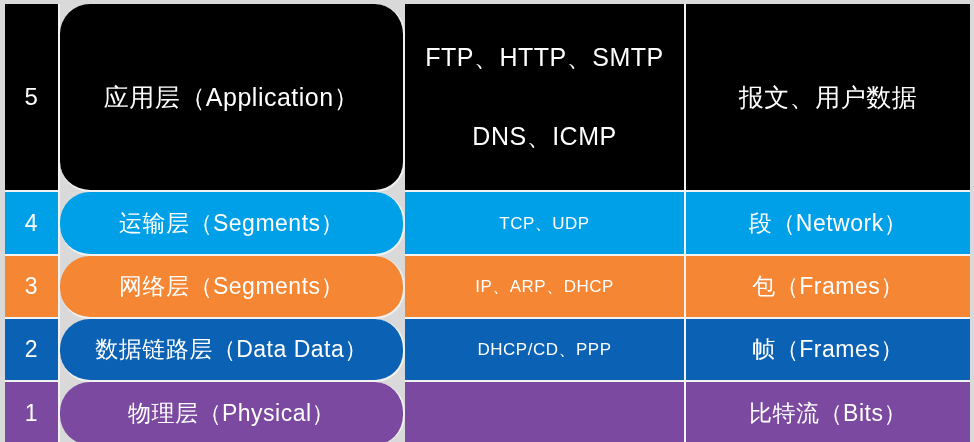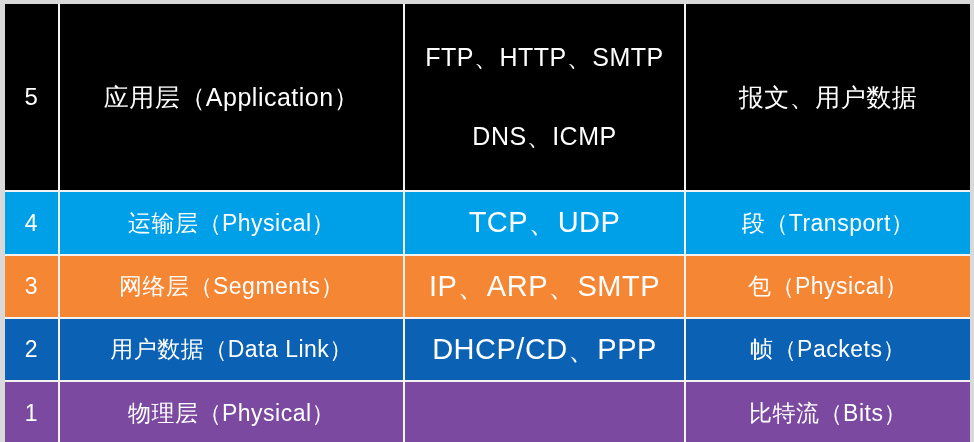"应用层（Application）" .layer-text { border-radius: none -> 30px }
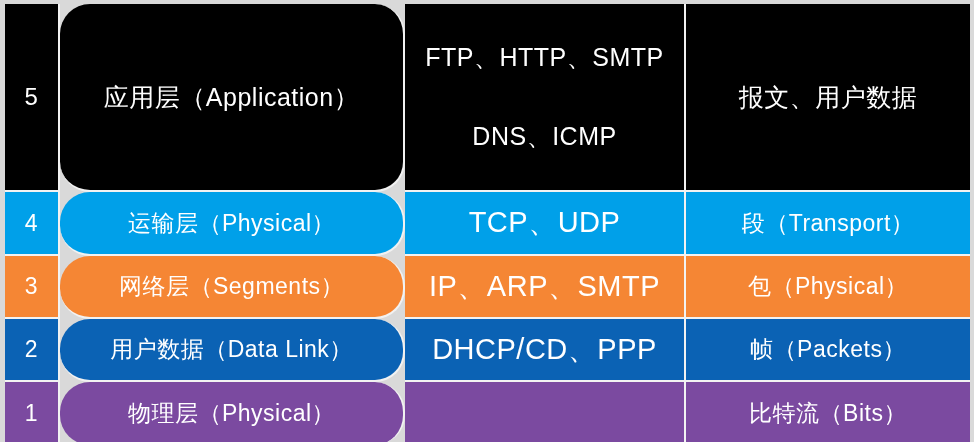"运输层（Physical）" td.col-layer { text: Physical -> Segments }
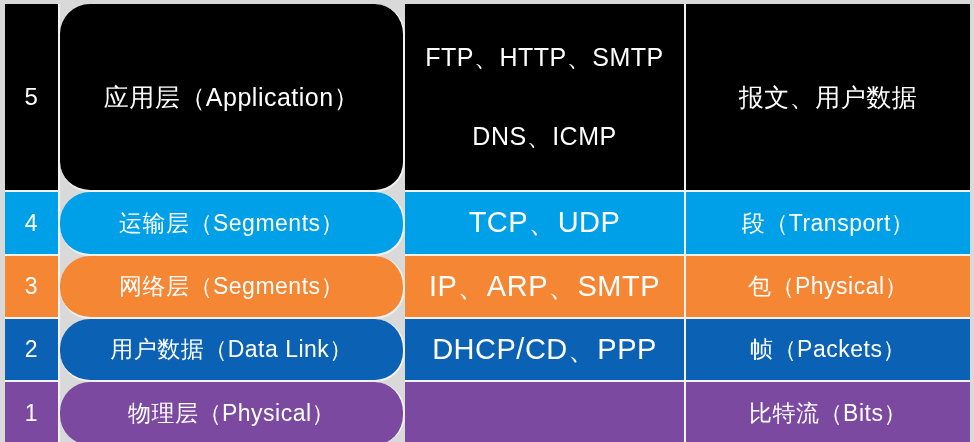"TCP、UDP" .proto-text { font-size: 29px -> 17px }
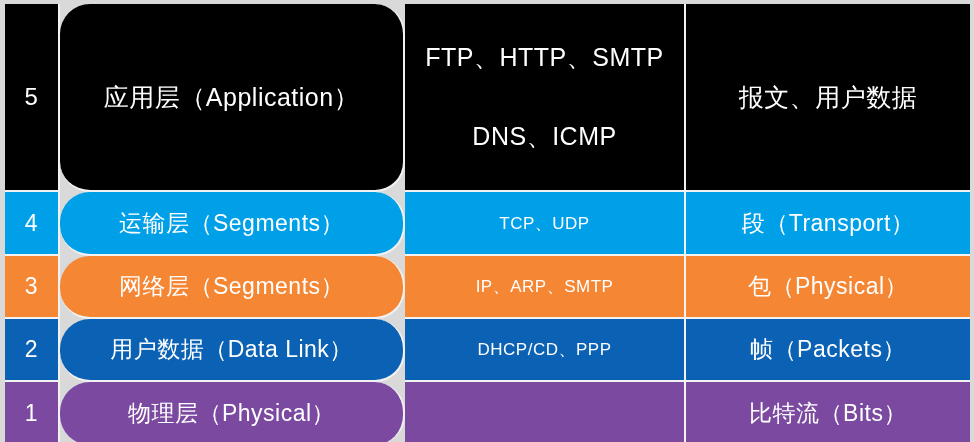"段（Transport）" td.col-unit { text: Transport -> Network }
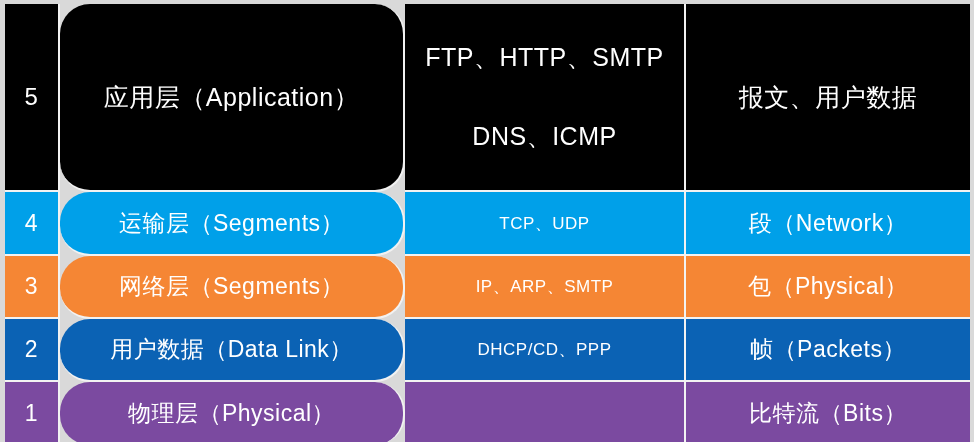"IP、ARP、SMTP" td.col-proto { text: SMTP -> DHCP }
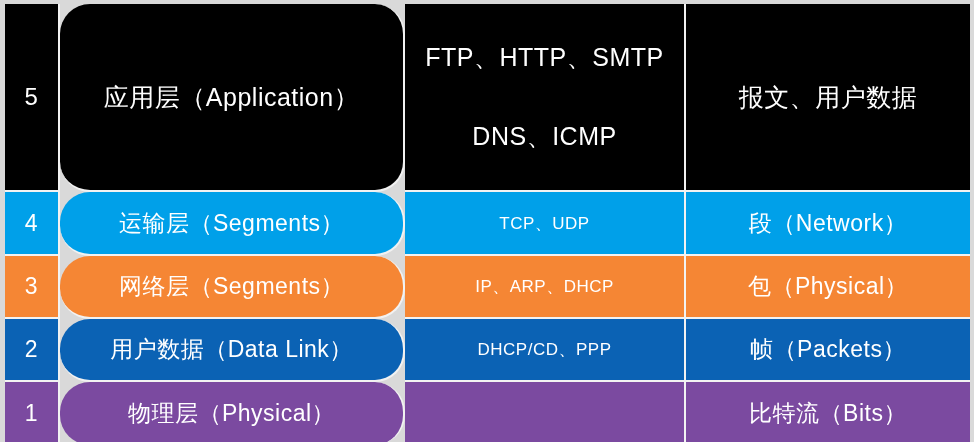"包（Physical）" td.col-unit { text: Physical -> Frames }
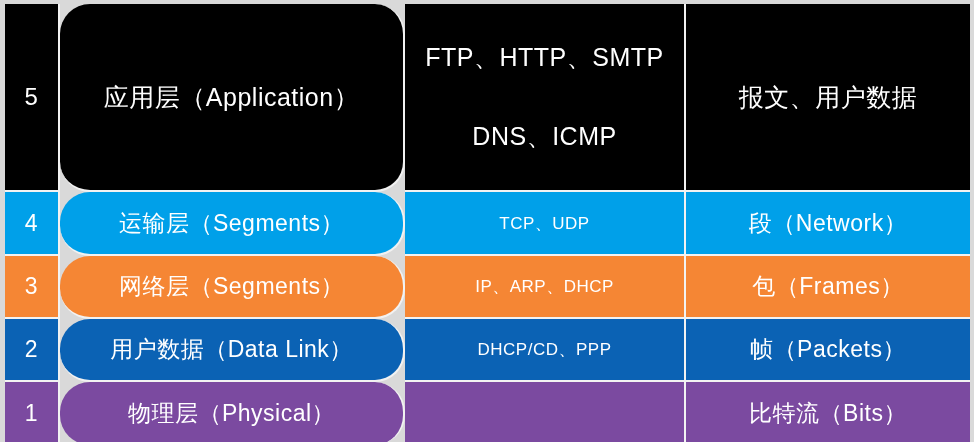"用户数据（Data Link）" td.col-layer { text: 用户数据（Data Link -> 数据链路层（Data Data }
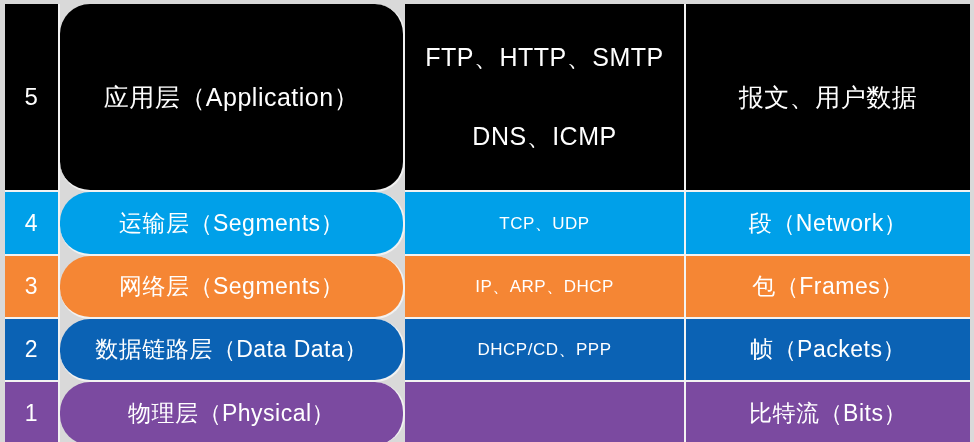"帧（Packets）" td.col-unit { text: Packets -> Frames }
